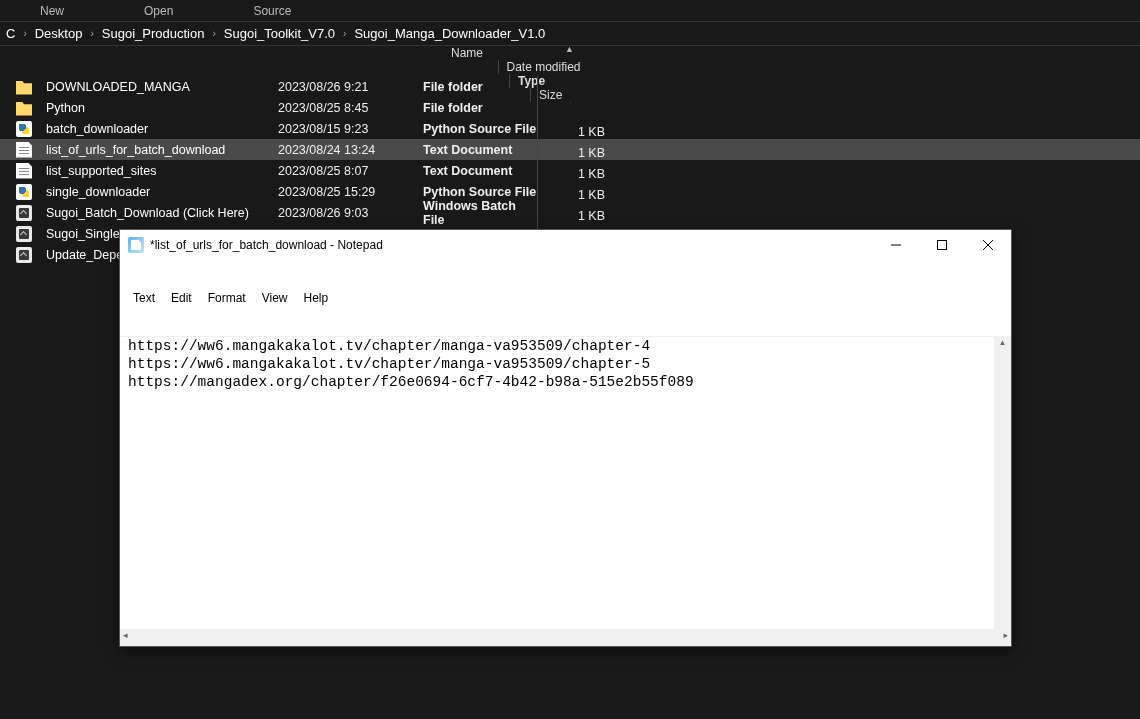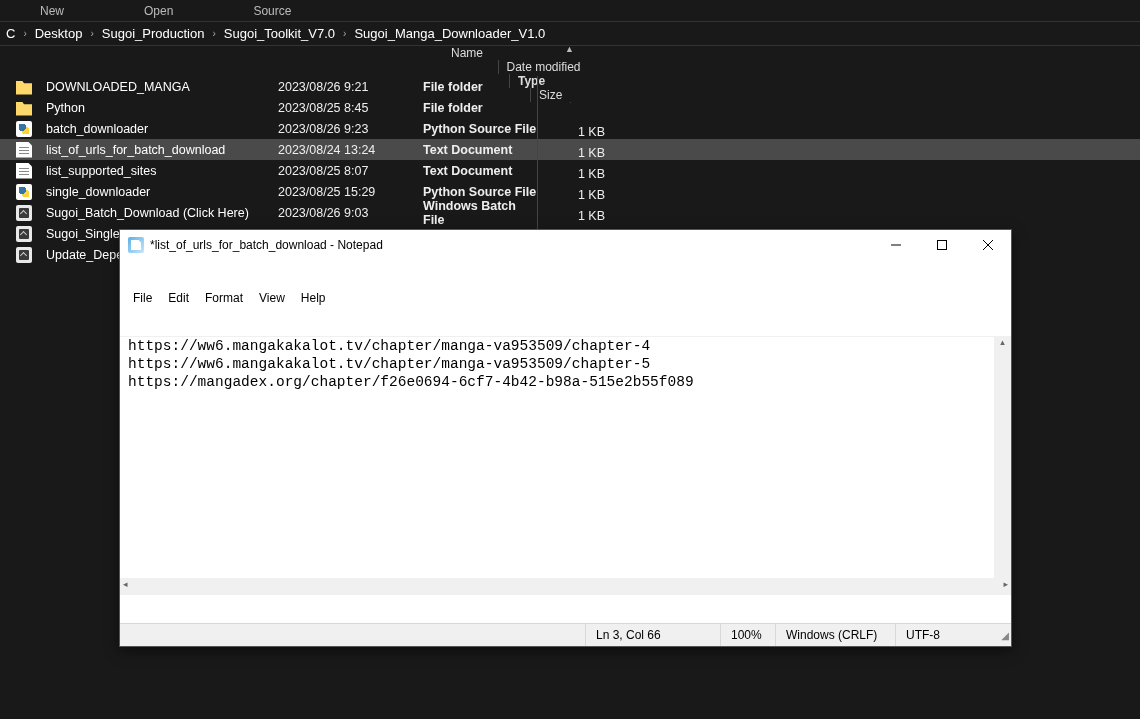"2023/08/26 9:23" div.col-date { text: 2023/08/26 -> 2023/08/15 }
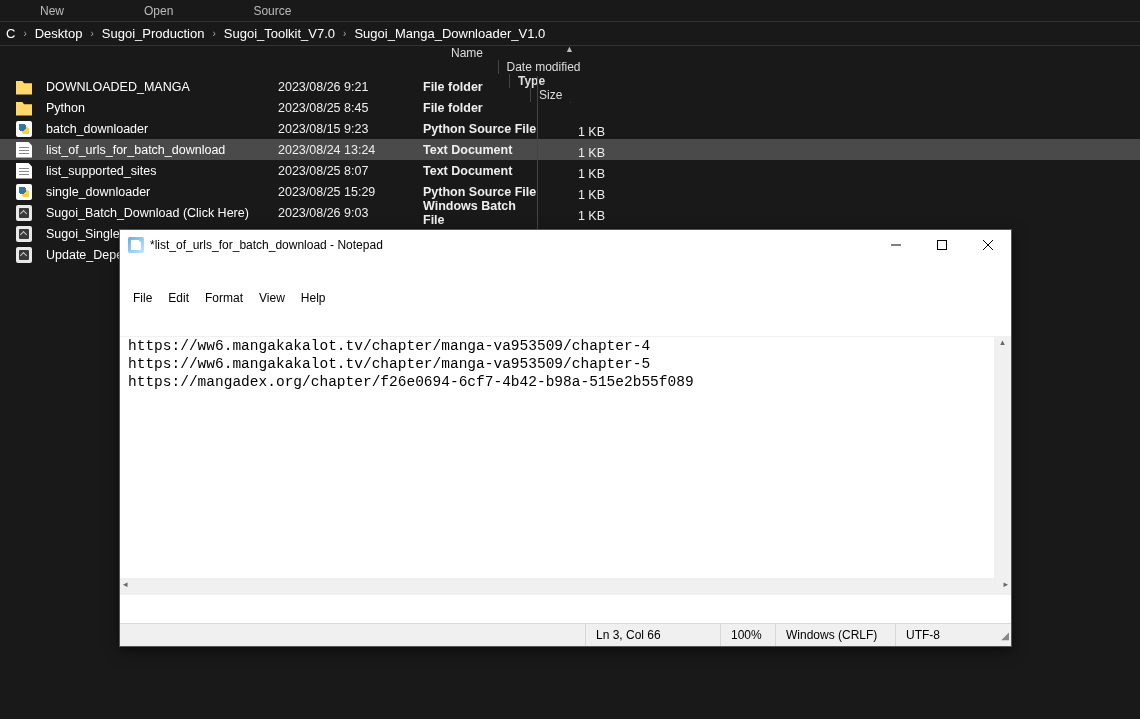"File" span { text: File -> Text }
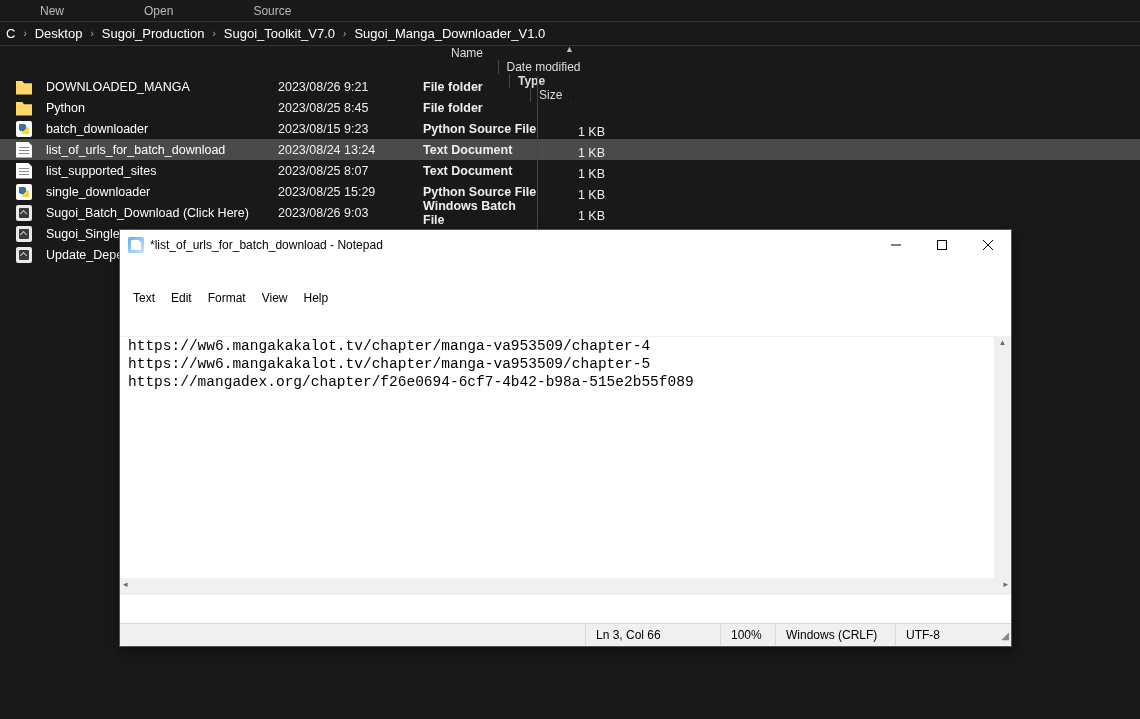"Ln 3, Col 66" div.np-status { html: <div> <div></div> <div>Ln 3, Col 66</div> <div>100%</div> <div>Windows (CRLF)</div> <div>UTF-8</div> <div>◢</div> </div> -> none }
